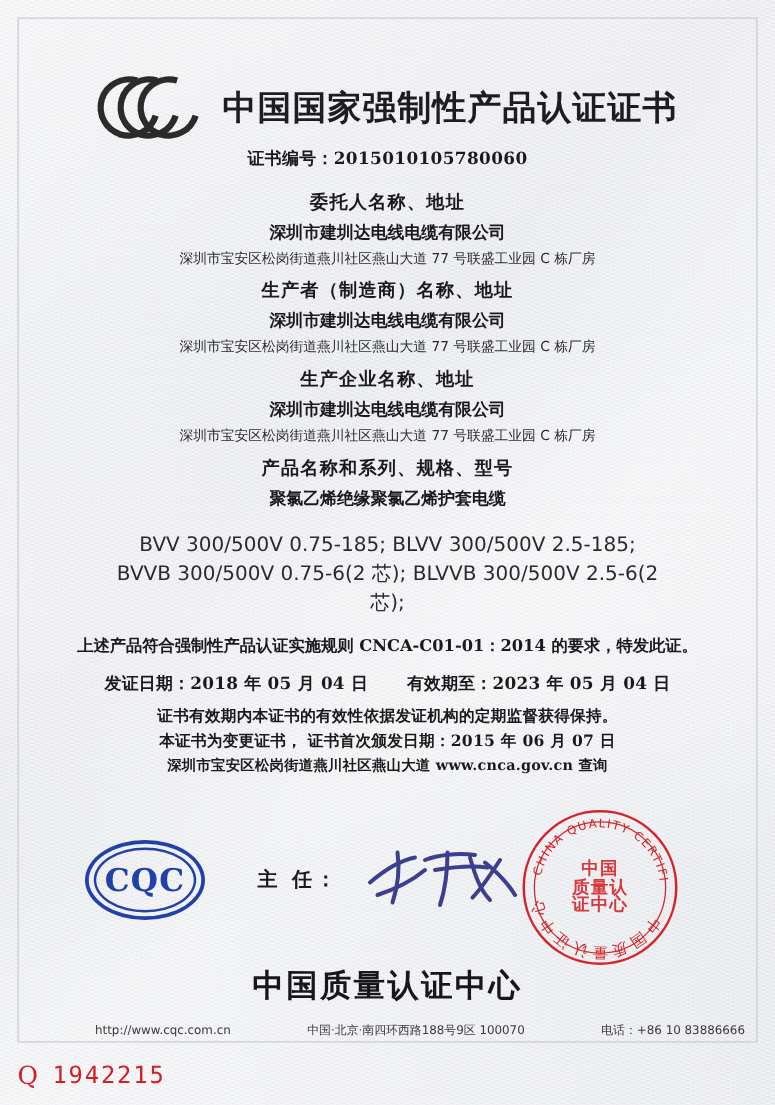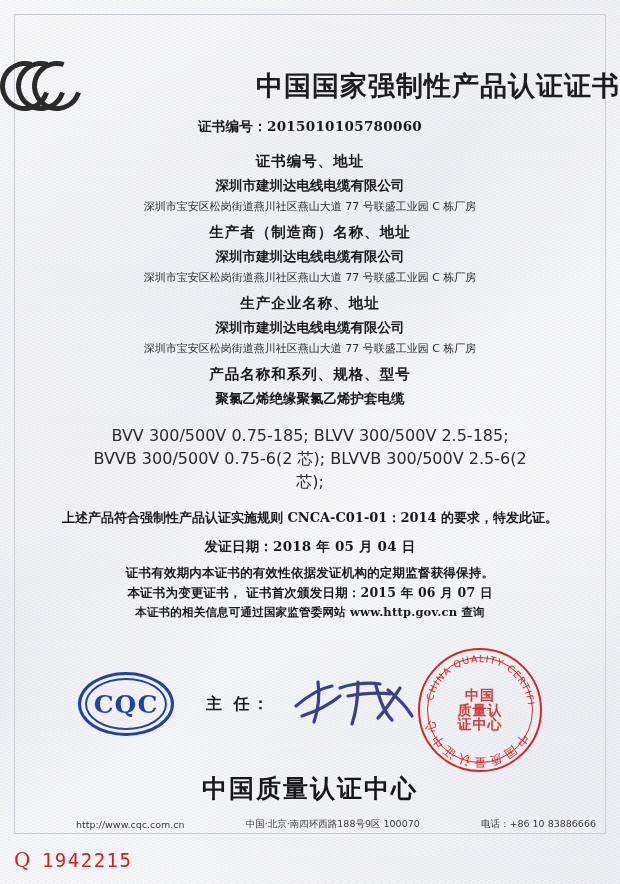"中国国家强制性产品认证证书" .header { justify-content: space-between -> center }
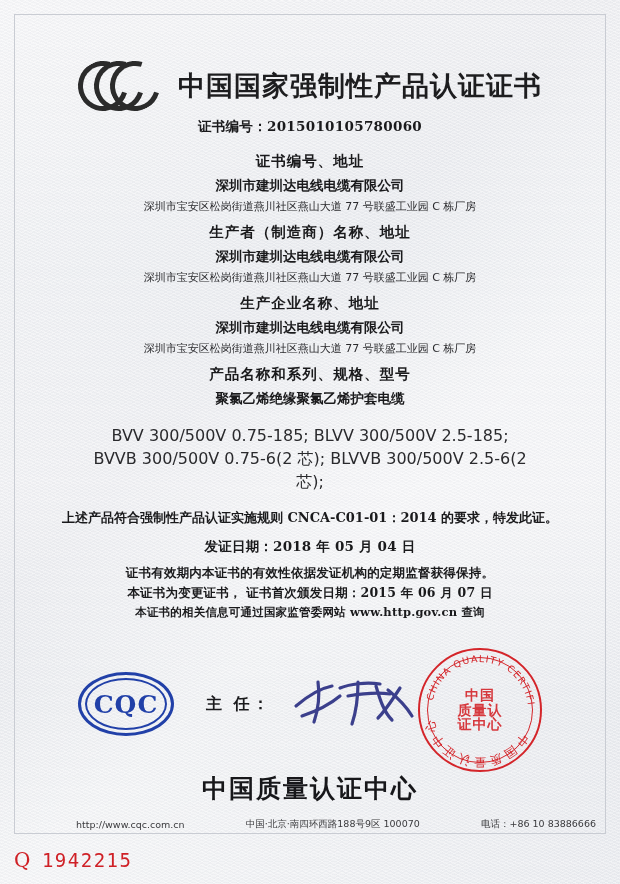"证书编号、地址" div.sec-title { text: 证书编号 -> 委托人名称 }
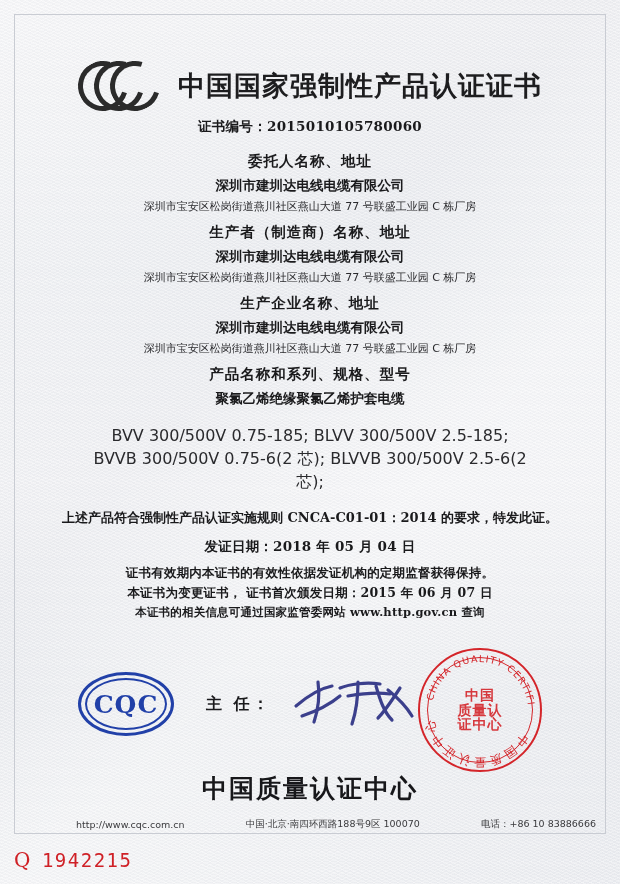"有效期至：2023 年 05 月 04" span { html: none -> <span>有效期至：2023 年 05 月 04 日</span> }
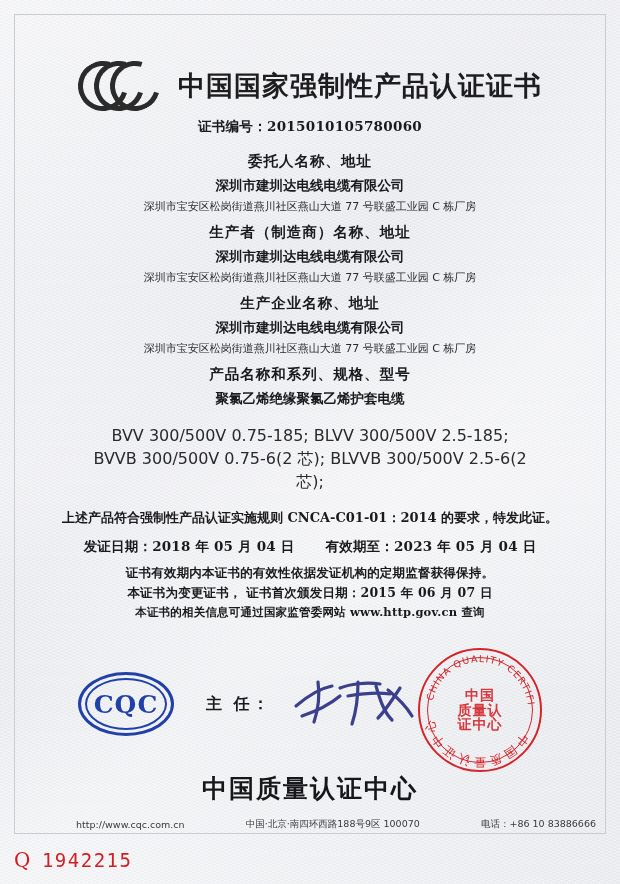"本证书的相关信息可通过国家监管委网站 www.http.gov.cn 查询" div.note { text: 本证书的相关信息可通过国家监管委网站 www.http.gov.cn -> 深圳市宝安区松岗街道燕川社区燕山大道 www.cnca.gov.cn }
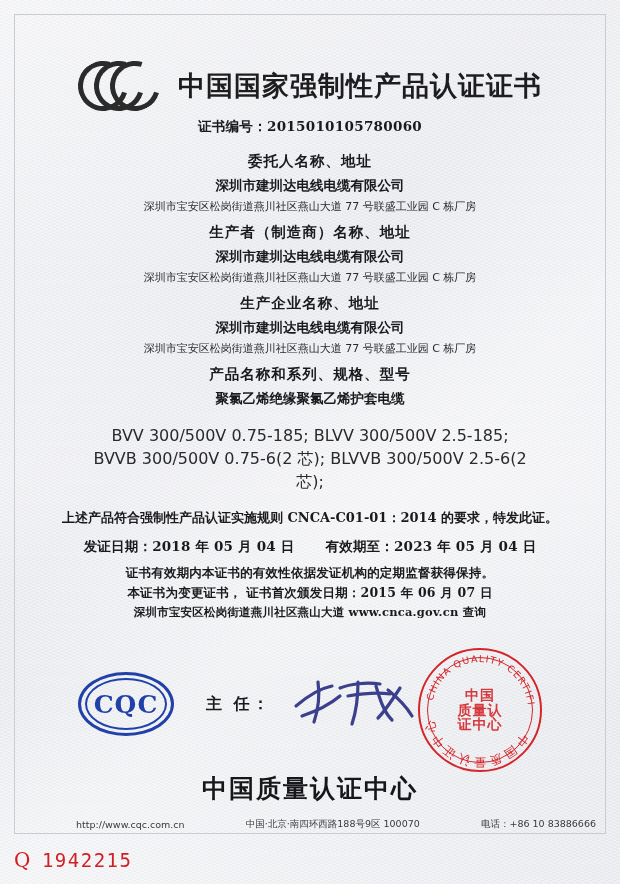"CQC" .cqc-logo { left: 78px -> 68px }
